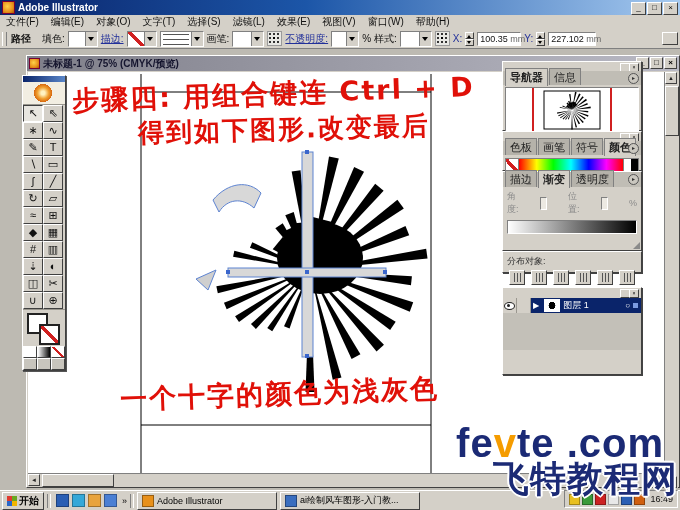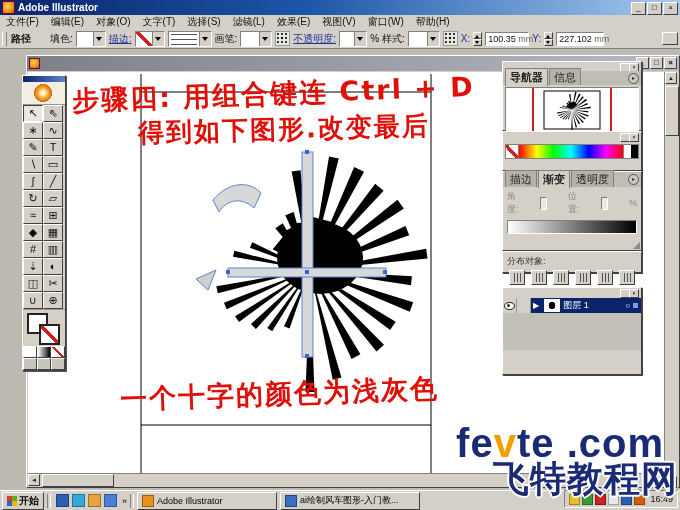"填色:" span.olabel { margin-left: 16px -> 8px }
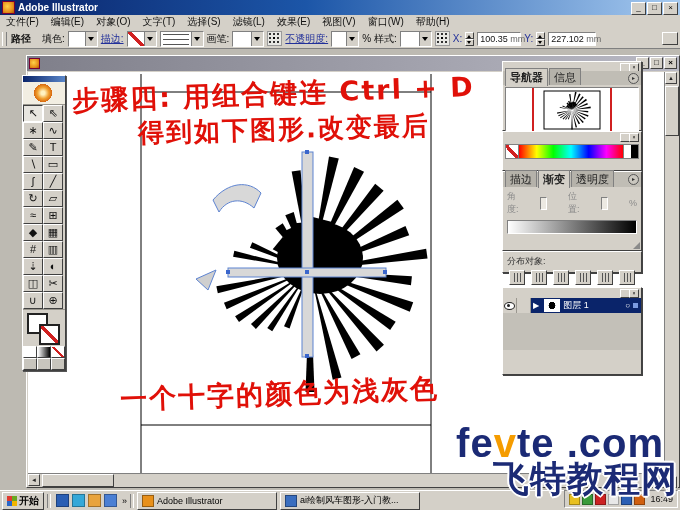"未标题-1 @ 75% (CMYK/预览)" span { html: none -> <span>未标题-1 @ 75% (CMYK/预览)</span> }
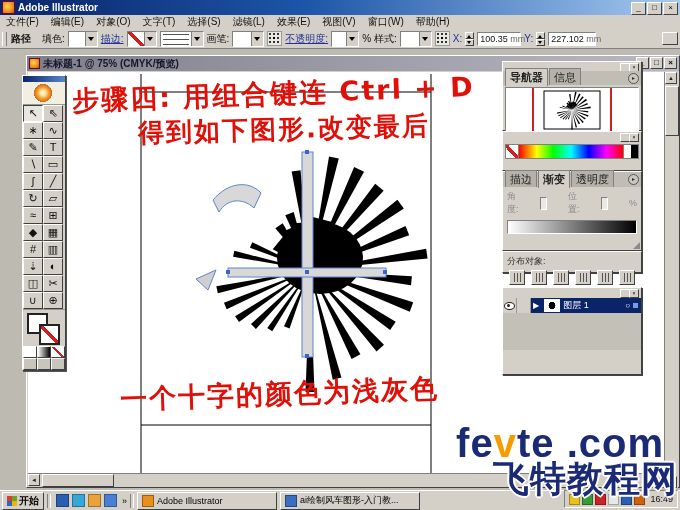"色板" div.tabrow { html: none -> <div> <span>色板</span> <span>画笔</span> <span>符号</span> <span>颜色</span> <span>▸</span> </div> }
